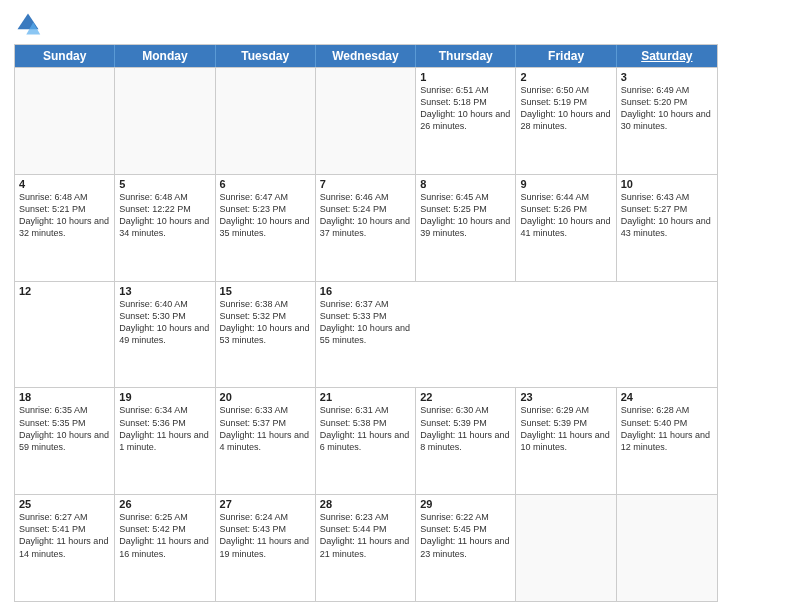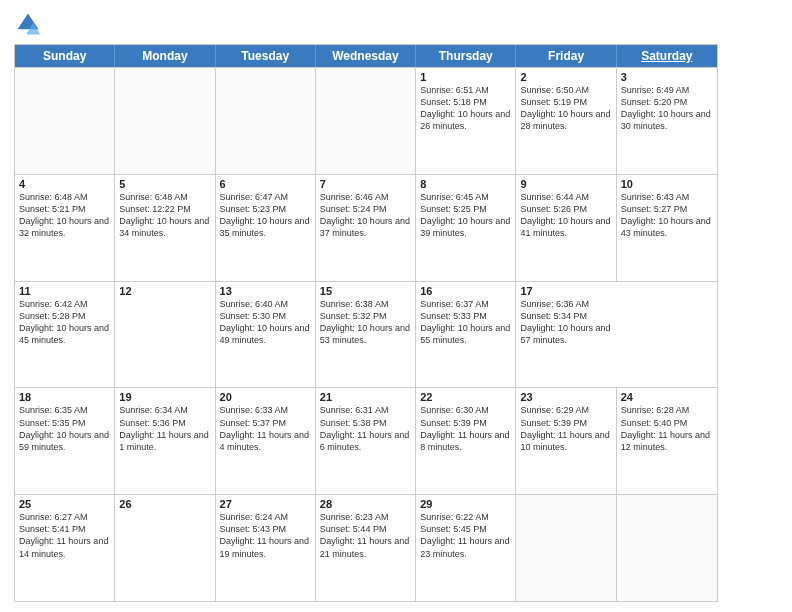"11" div.cal-cell { html: <div> <div>11</div> <div>Sunrise: 6:42 AM Sunset: 5:28 PM Daylight: 10 hours and 45 minutes.</div> </div> -> none }
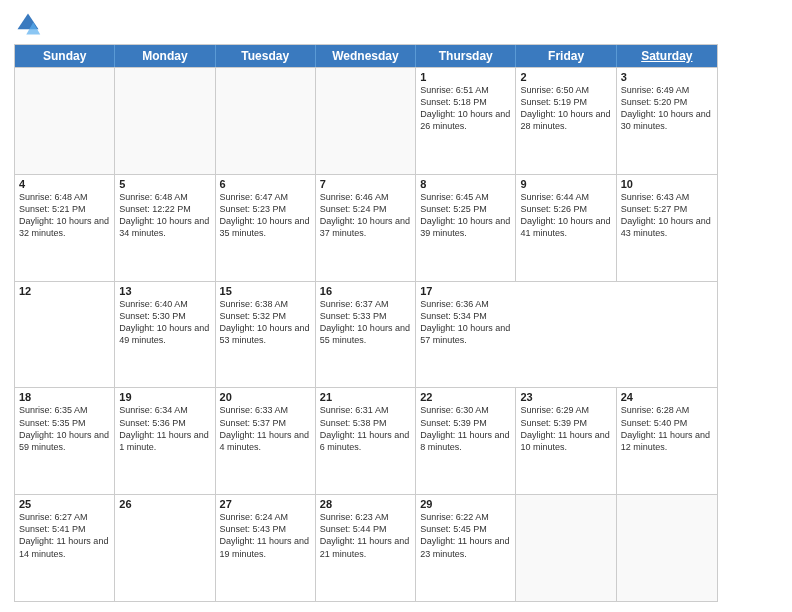"17" div.cal-cell { html: <div> <div>17</div> <div>Sunrise: 6:36 AM Sunset: 5:34 PM Daylight: 10 hours and 57 minutes.</div> </div> -> none }
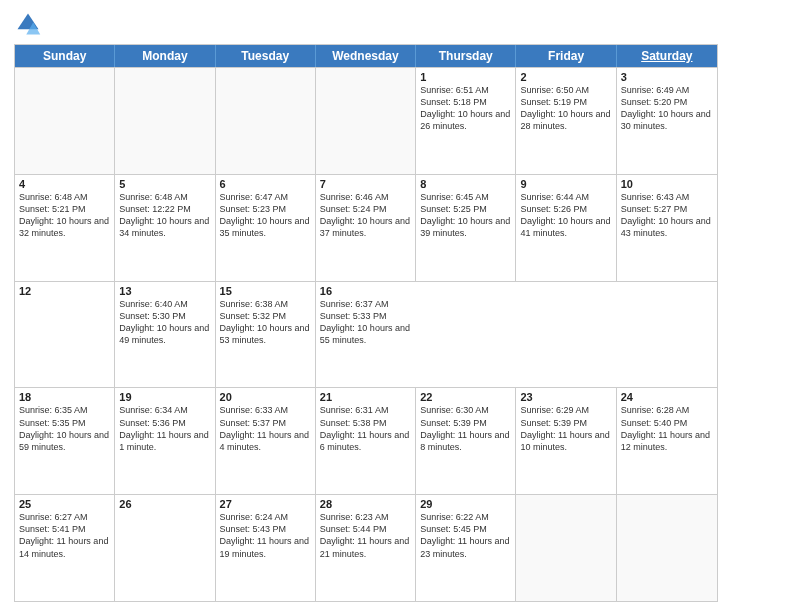"Sunrise: 6:25 AM Sunset: 5:42" div.cell-detail { html: none -> <div>Sunrise: 6:25 AM Sunset: 5:42 PM Daylight: 11 hours and 16 minutes.</div> }
